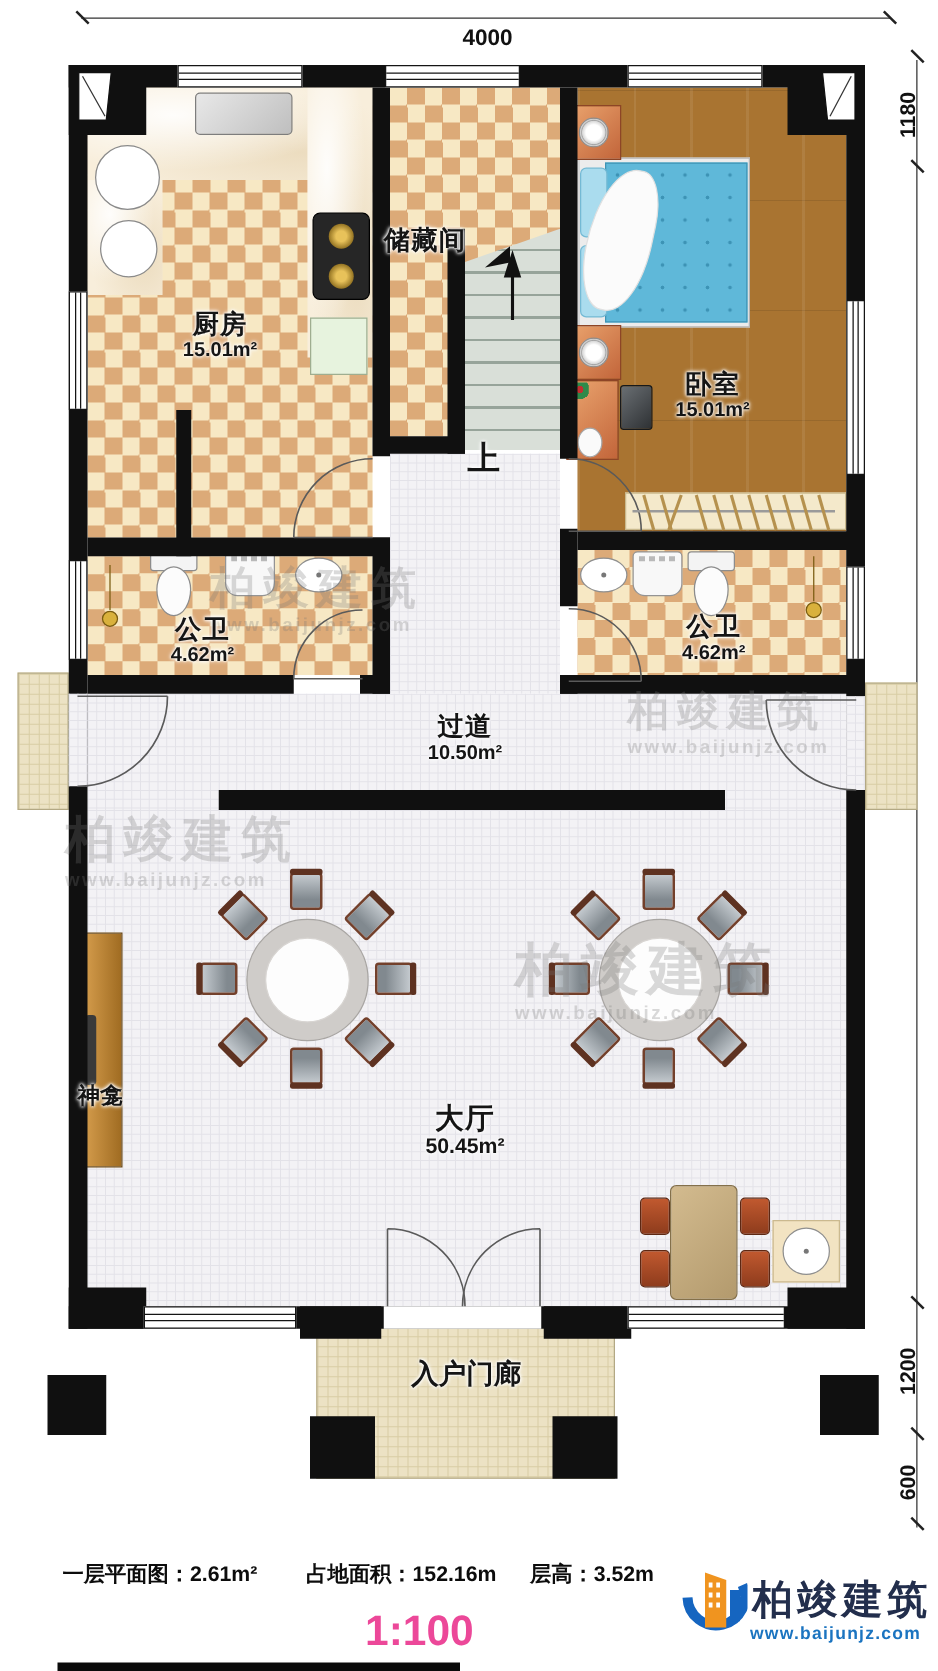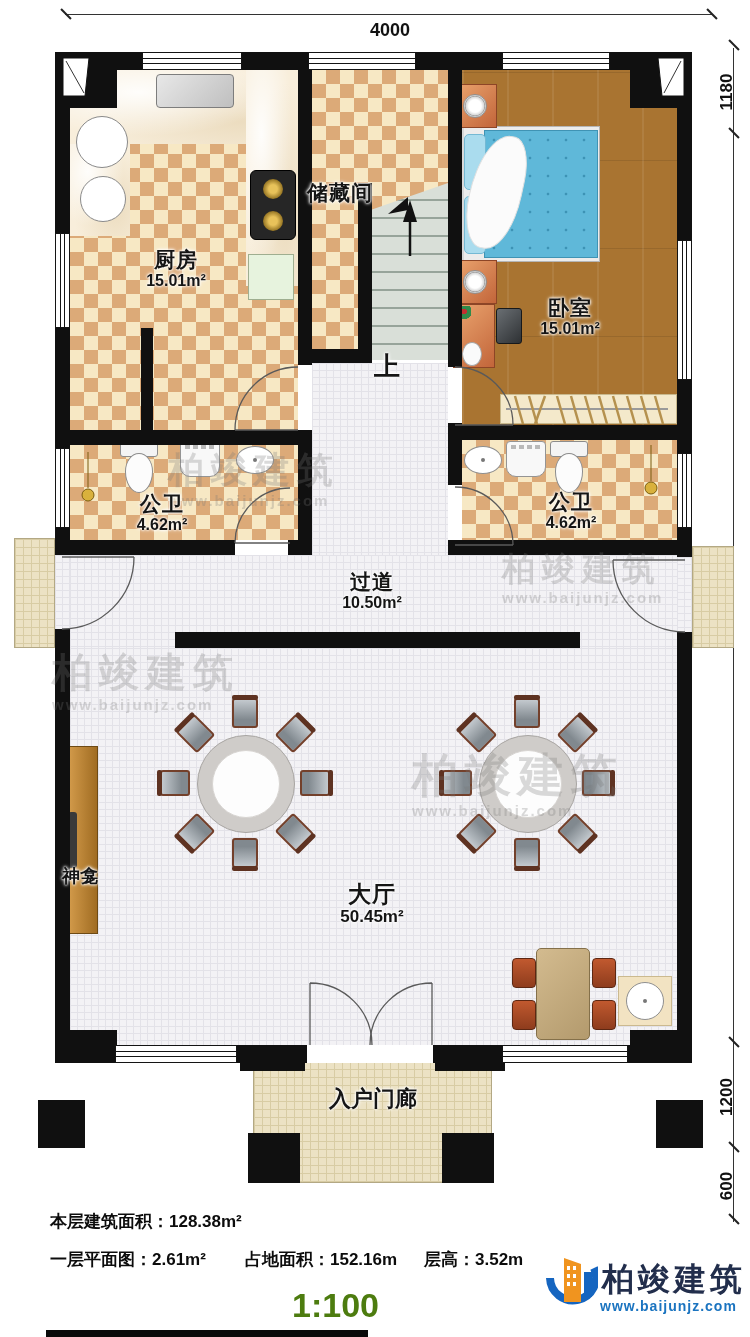"本层建筑面积：128.38m²" div.stat { html: <div> <span>本层建筑面积：</span><span>128.38m²</span> </div> -> none }
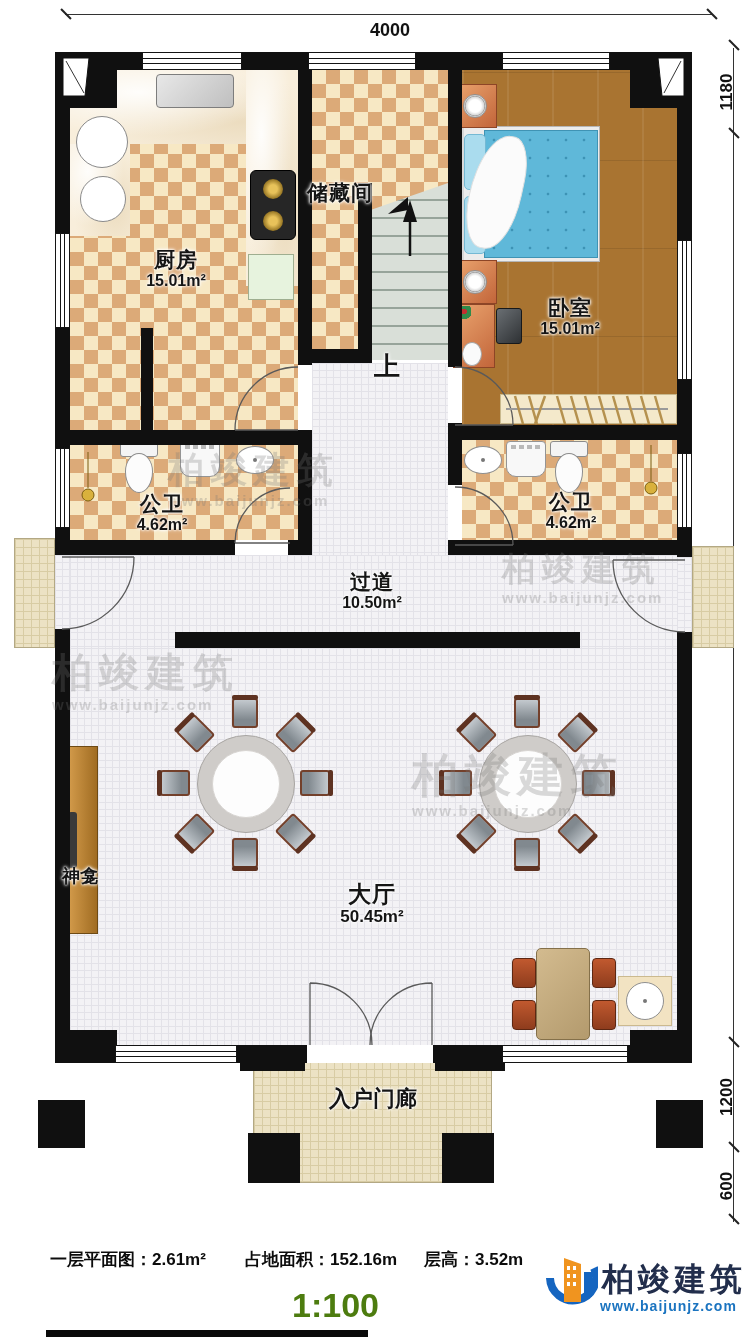"1:100" div.abs { color: #4d7c0f -> #ec4899 }
